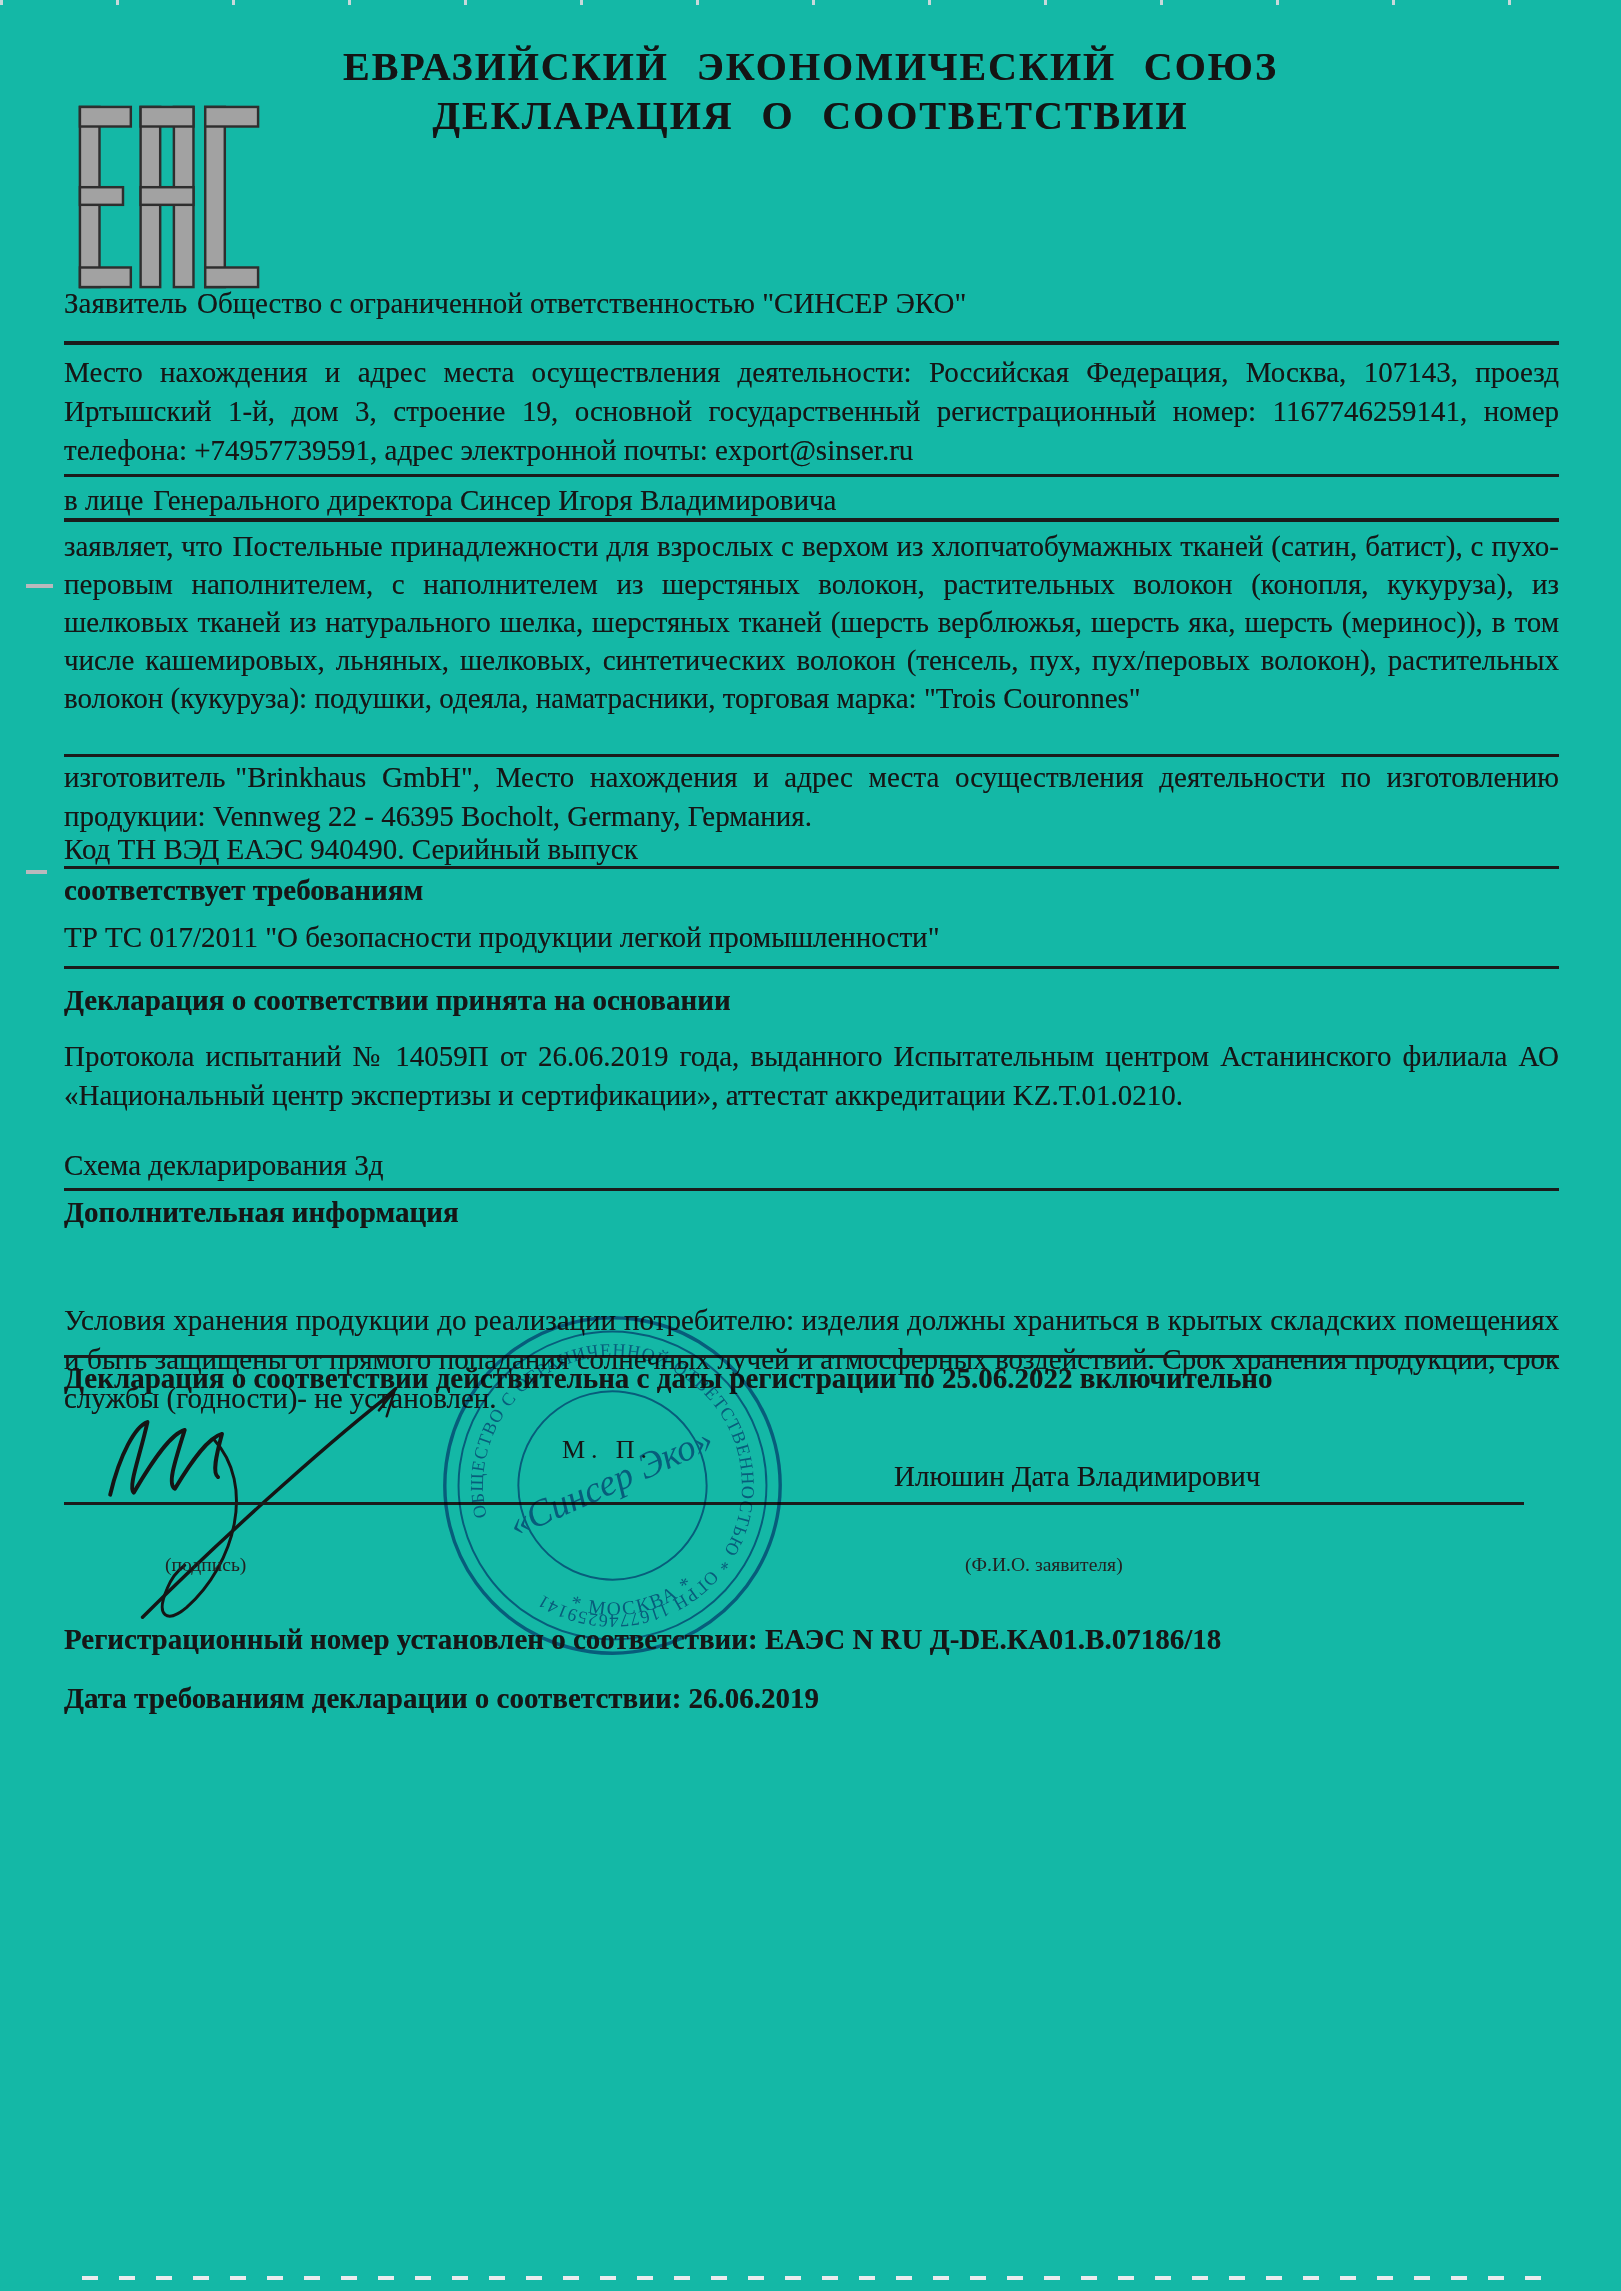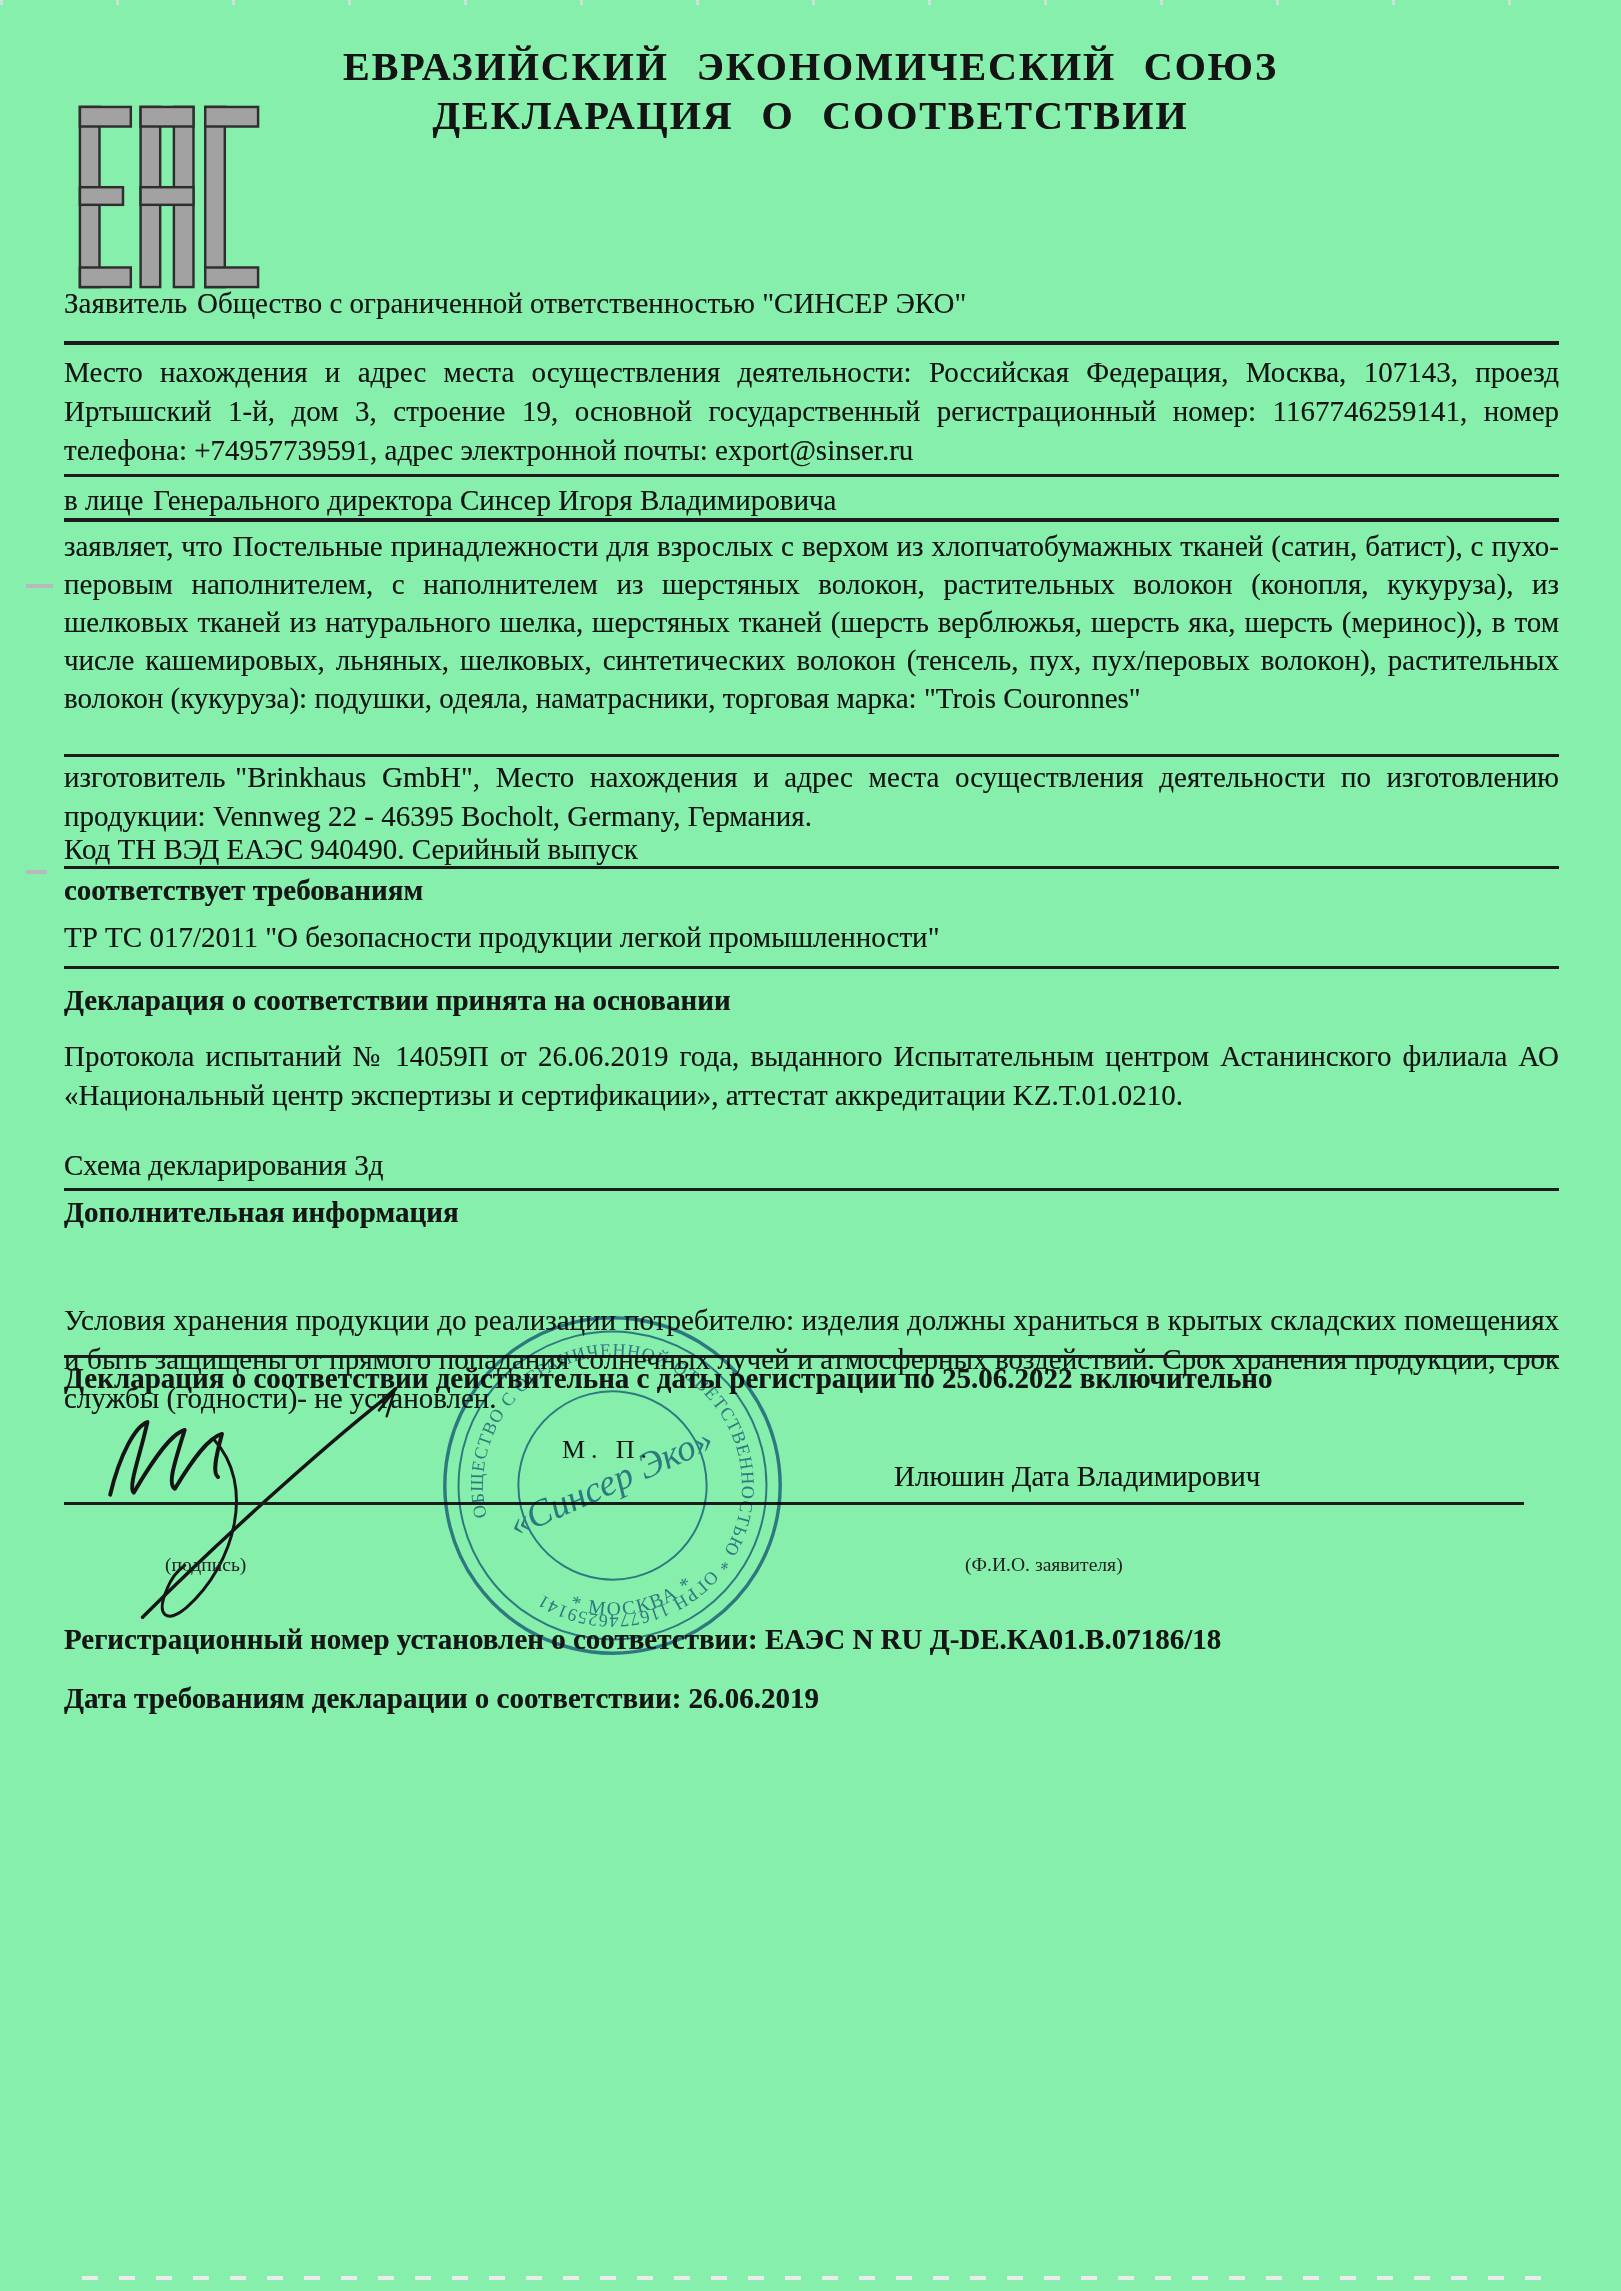"ЕВРАЗИЙСКИЙ ЭКОНОМИЧЕСКИЙ СОЮЗ" .page { background: #86efac -> #14b8a6 }
